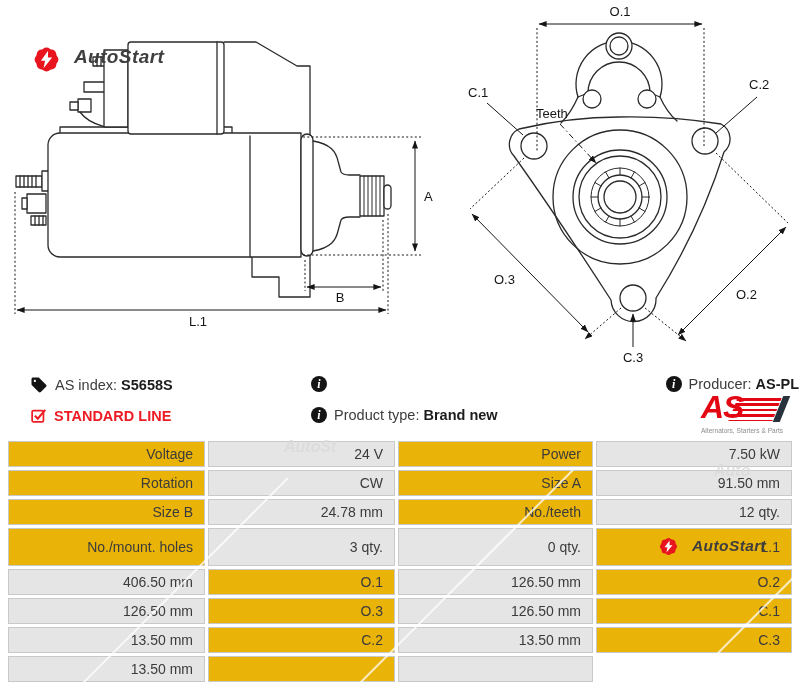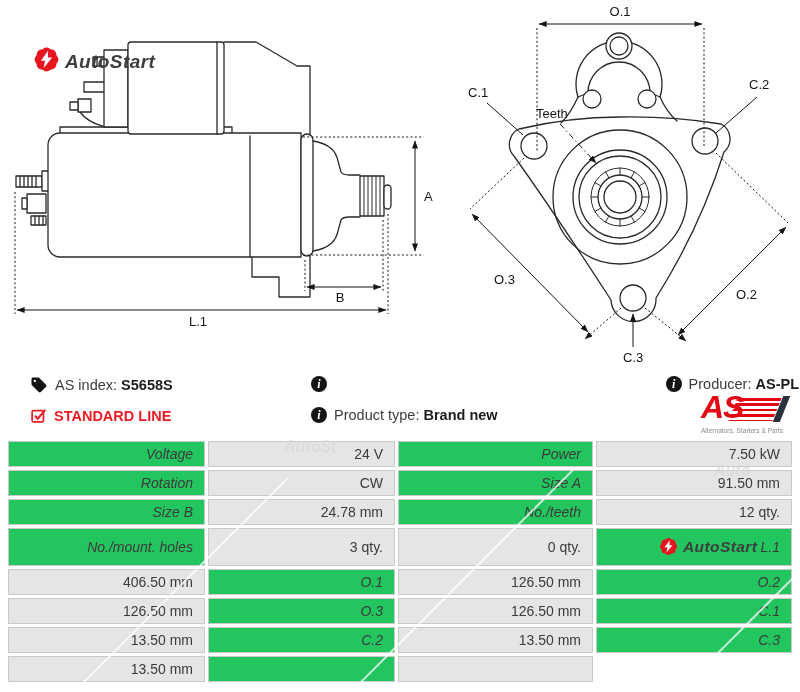"AutoStart" .logo-autostart { align-items: flex-end -> flex-start; gap: 5px -> 14px }
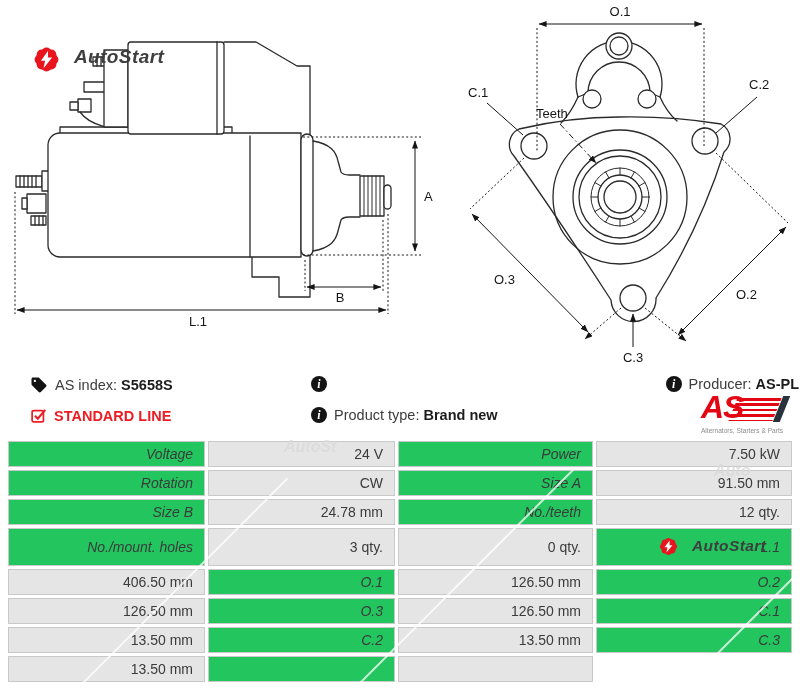"Voltage" .lab { background: #22c55e -> #eab308; font-style: italic -> none }
